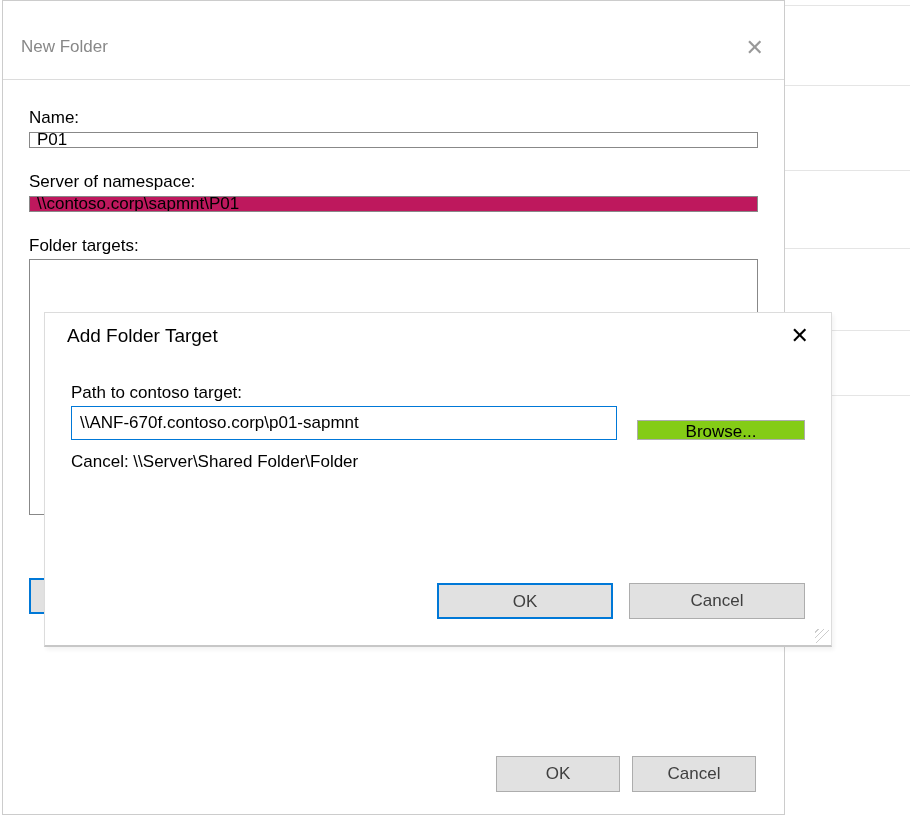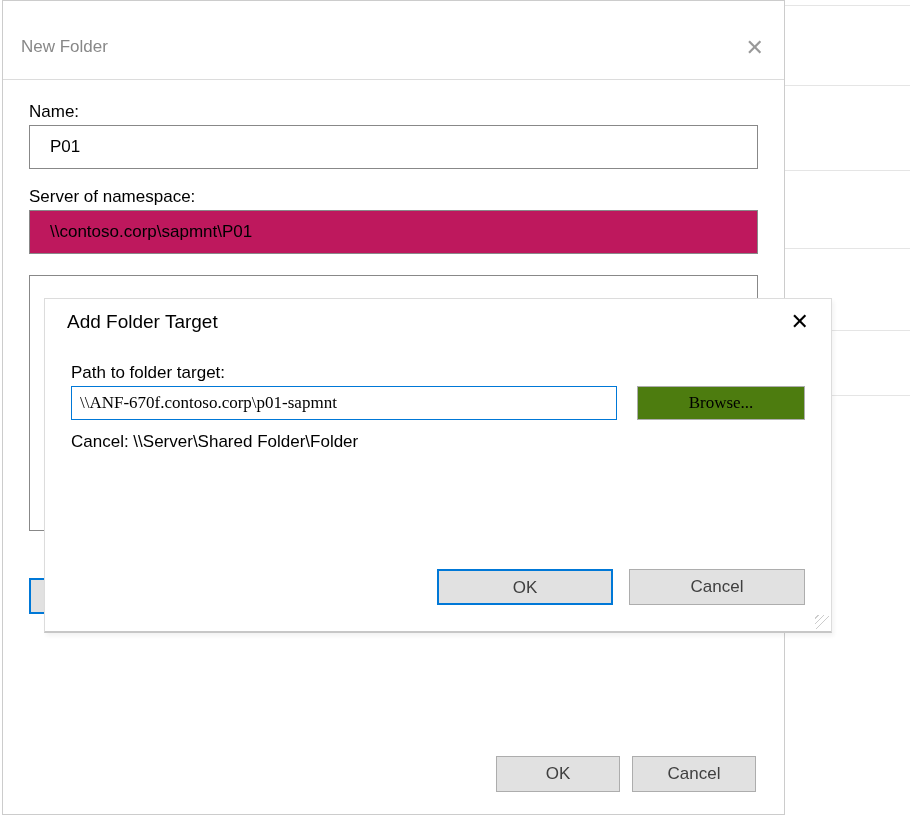"Name:" .label { margin-top: none -> 6px }
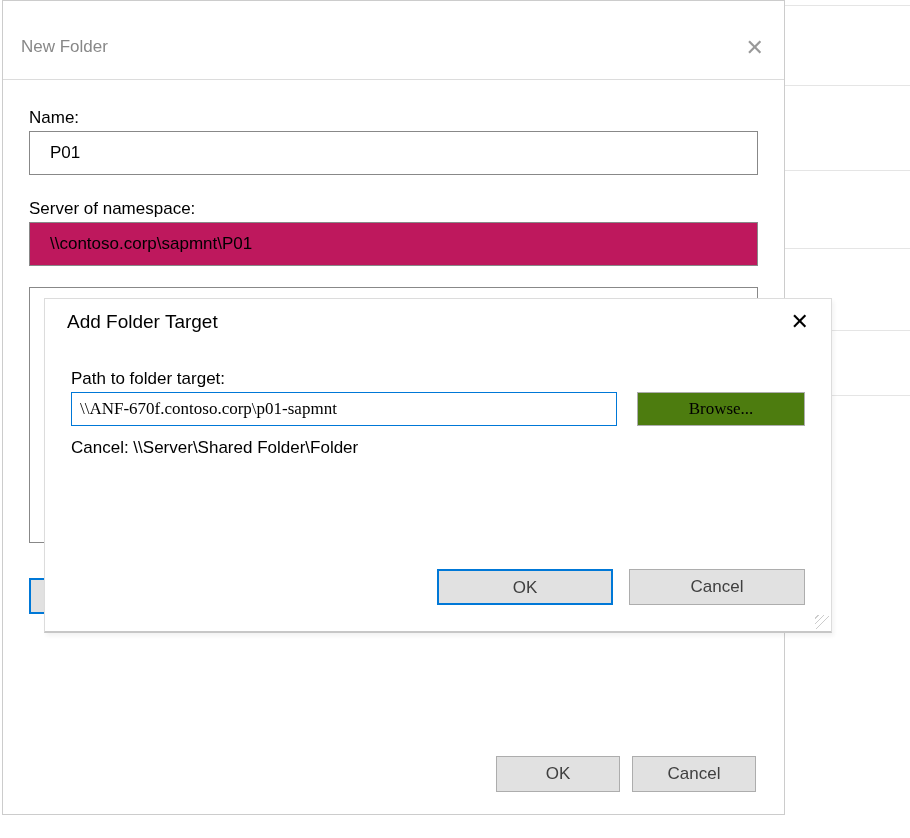"P01" .input { height: 44px -> 16px; padding: 4px 20px -> 4px 7px }
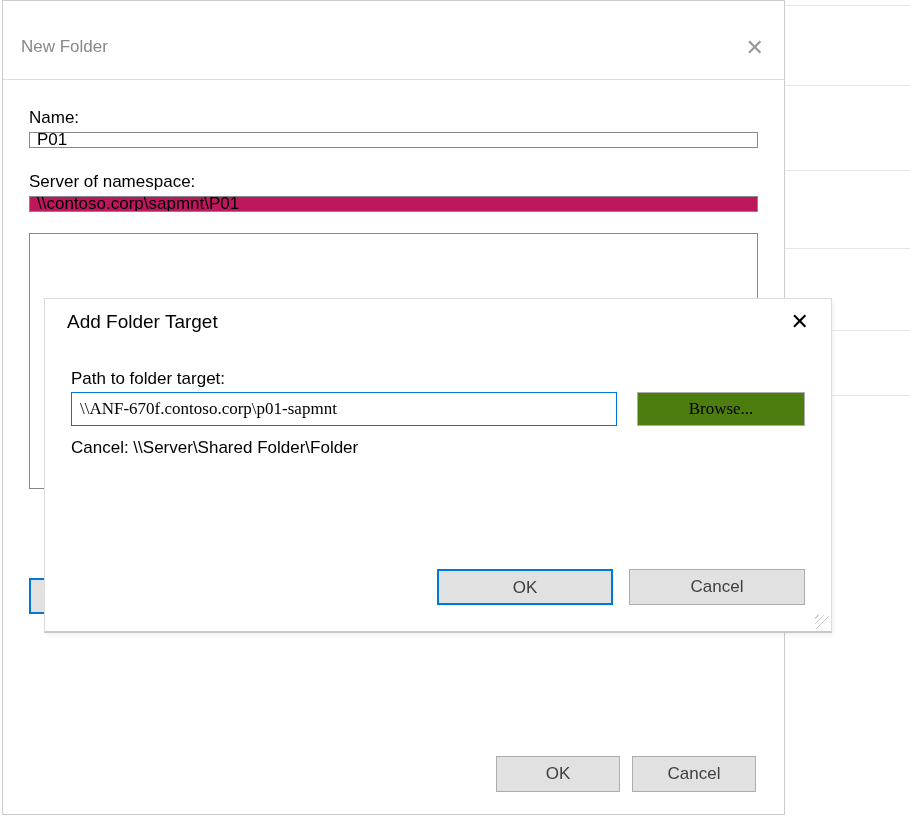"Folder targets:" div.label { html: none -> <div>Folder targets:</div> }
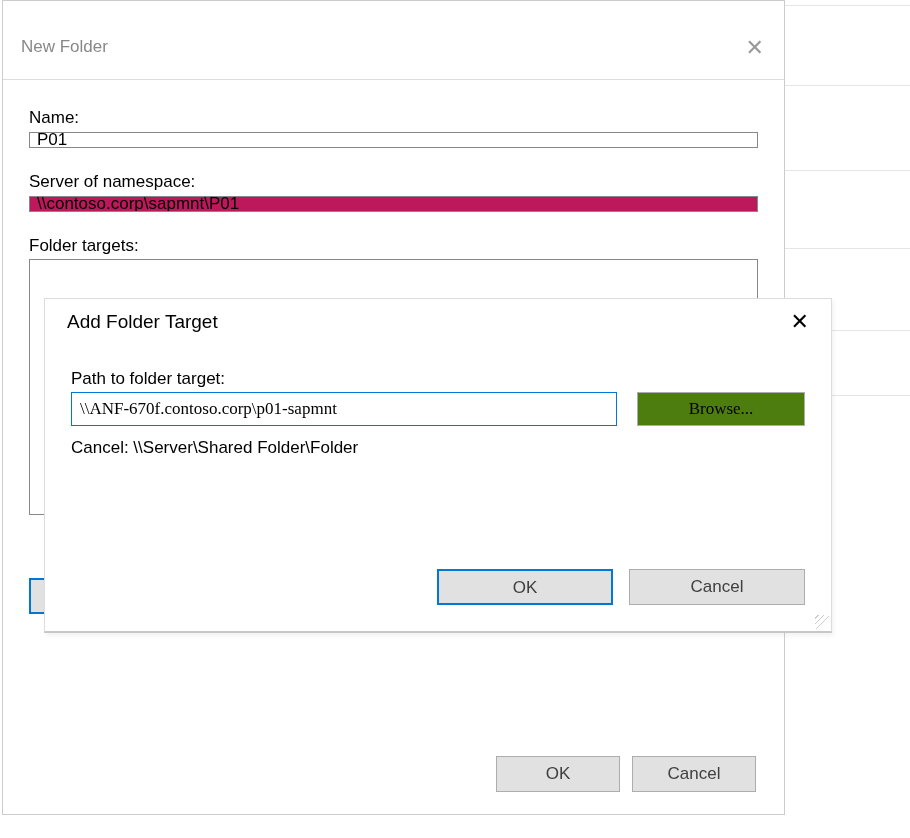"Add Folder Target" .dlg-addtarget { top: 298px -> 312px }
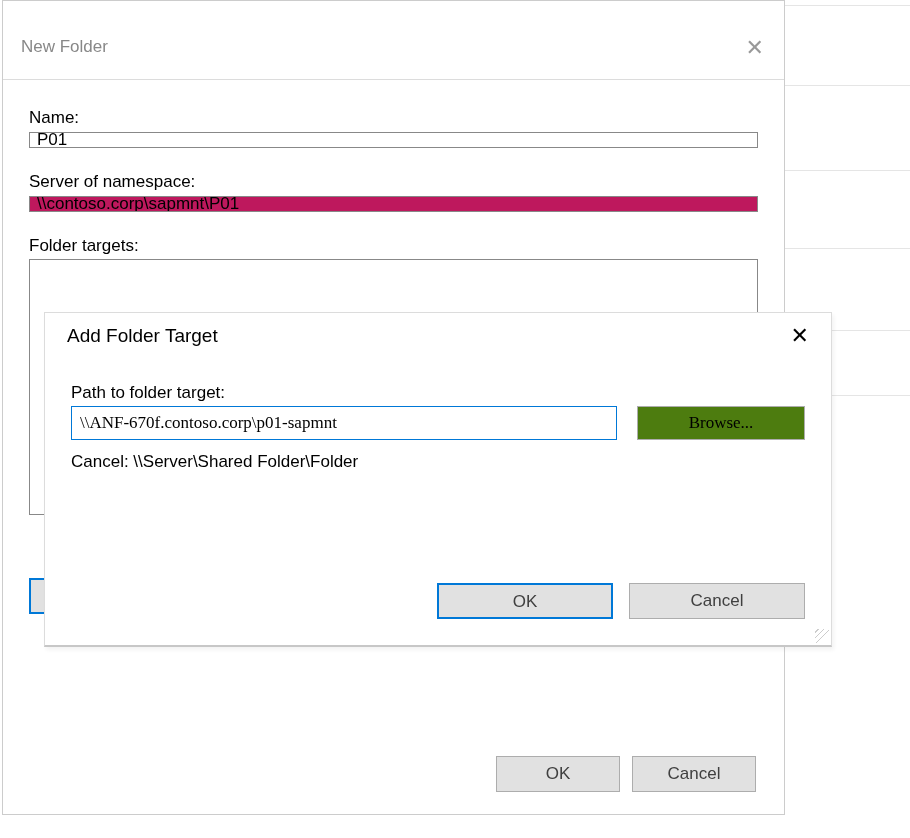"Path to folder target:" div.label { text: folder -> contoso }
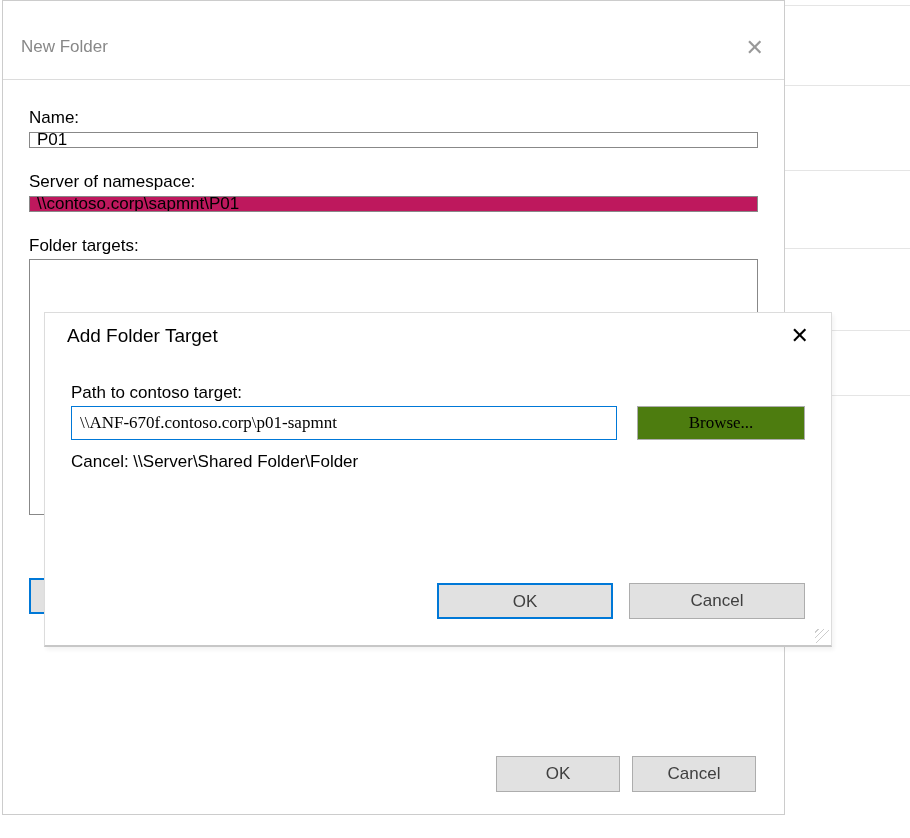"\\ANF-670f.contoso.corp\p01-sapmnt" .row-path { font-family: Liberation Serif, serif -> none }
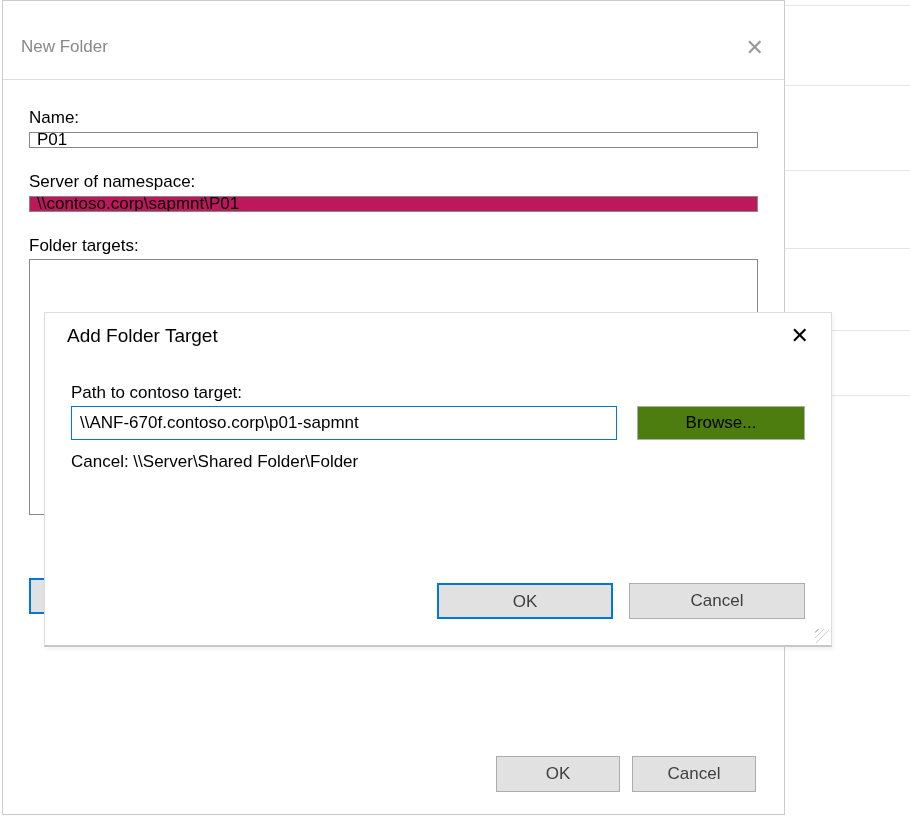"Browse..." .browse-btn { background: #4d7c0f -> #84cc16; height: 34px -> 20px }
